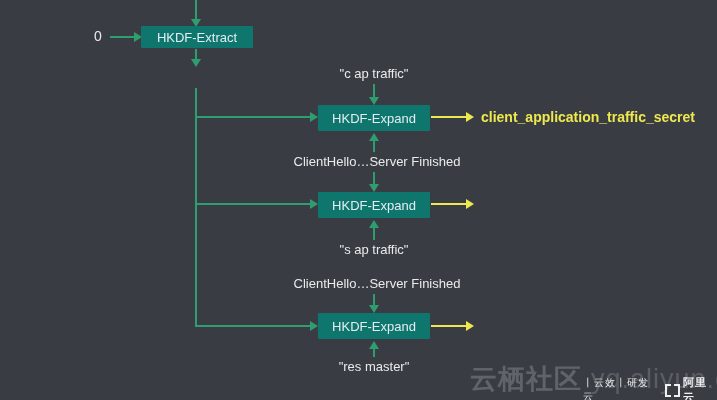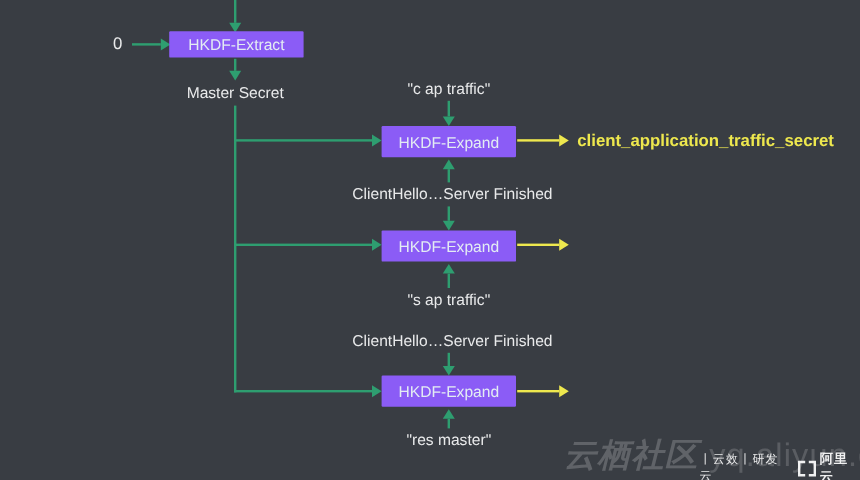"HKDF-Extract" .node { background: #8b5cf6 -> #0f766e }
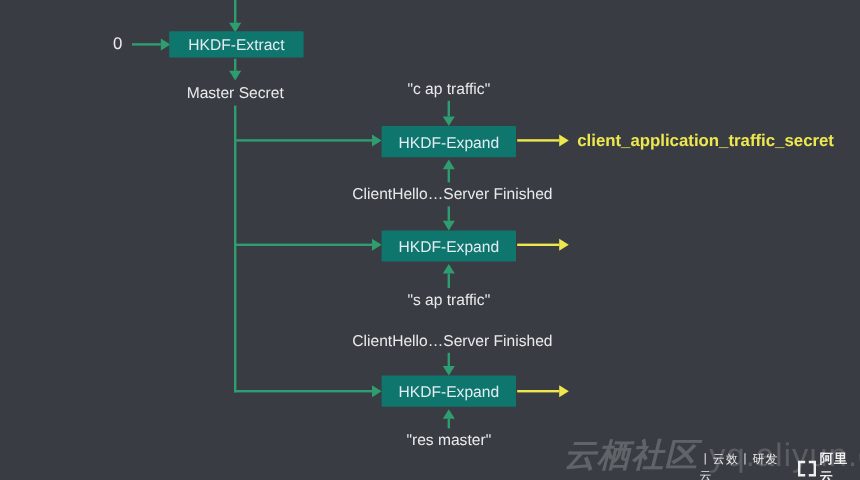"Master Secret" div.lbl { html: <div>Master Secret</div> -> none }
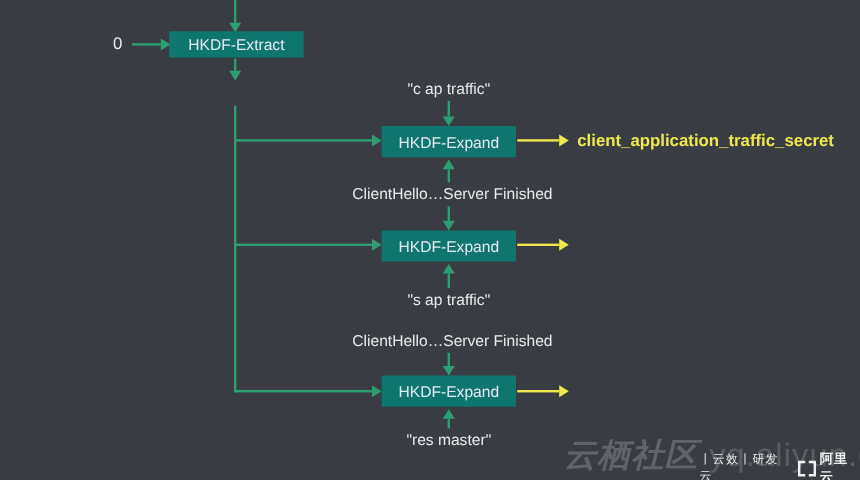"云栖社区" .wm-name { font-style: italic -> none }
